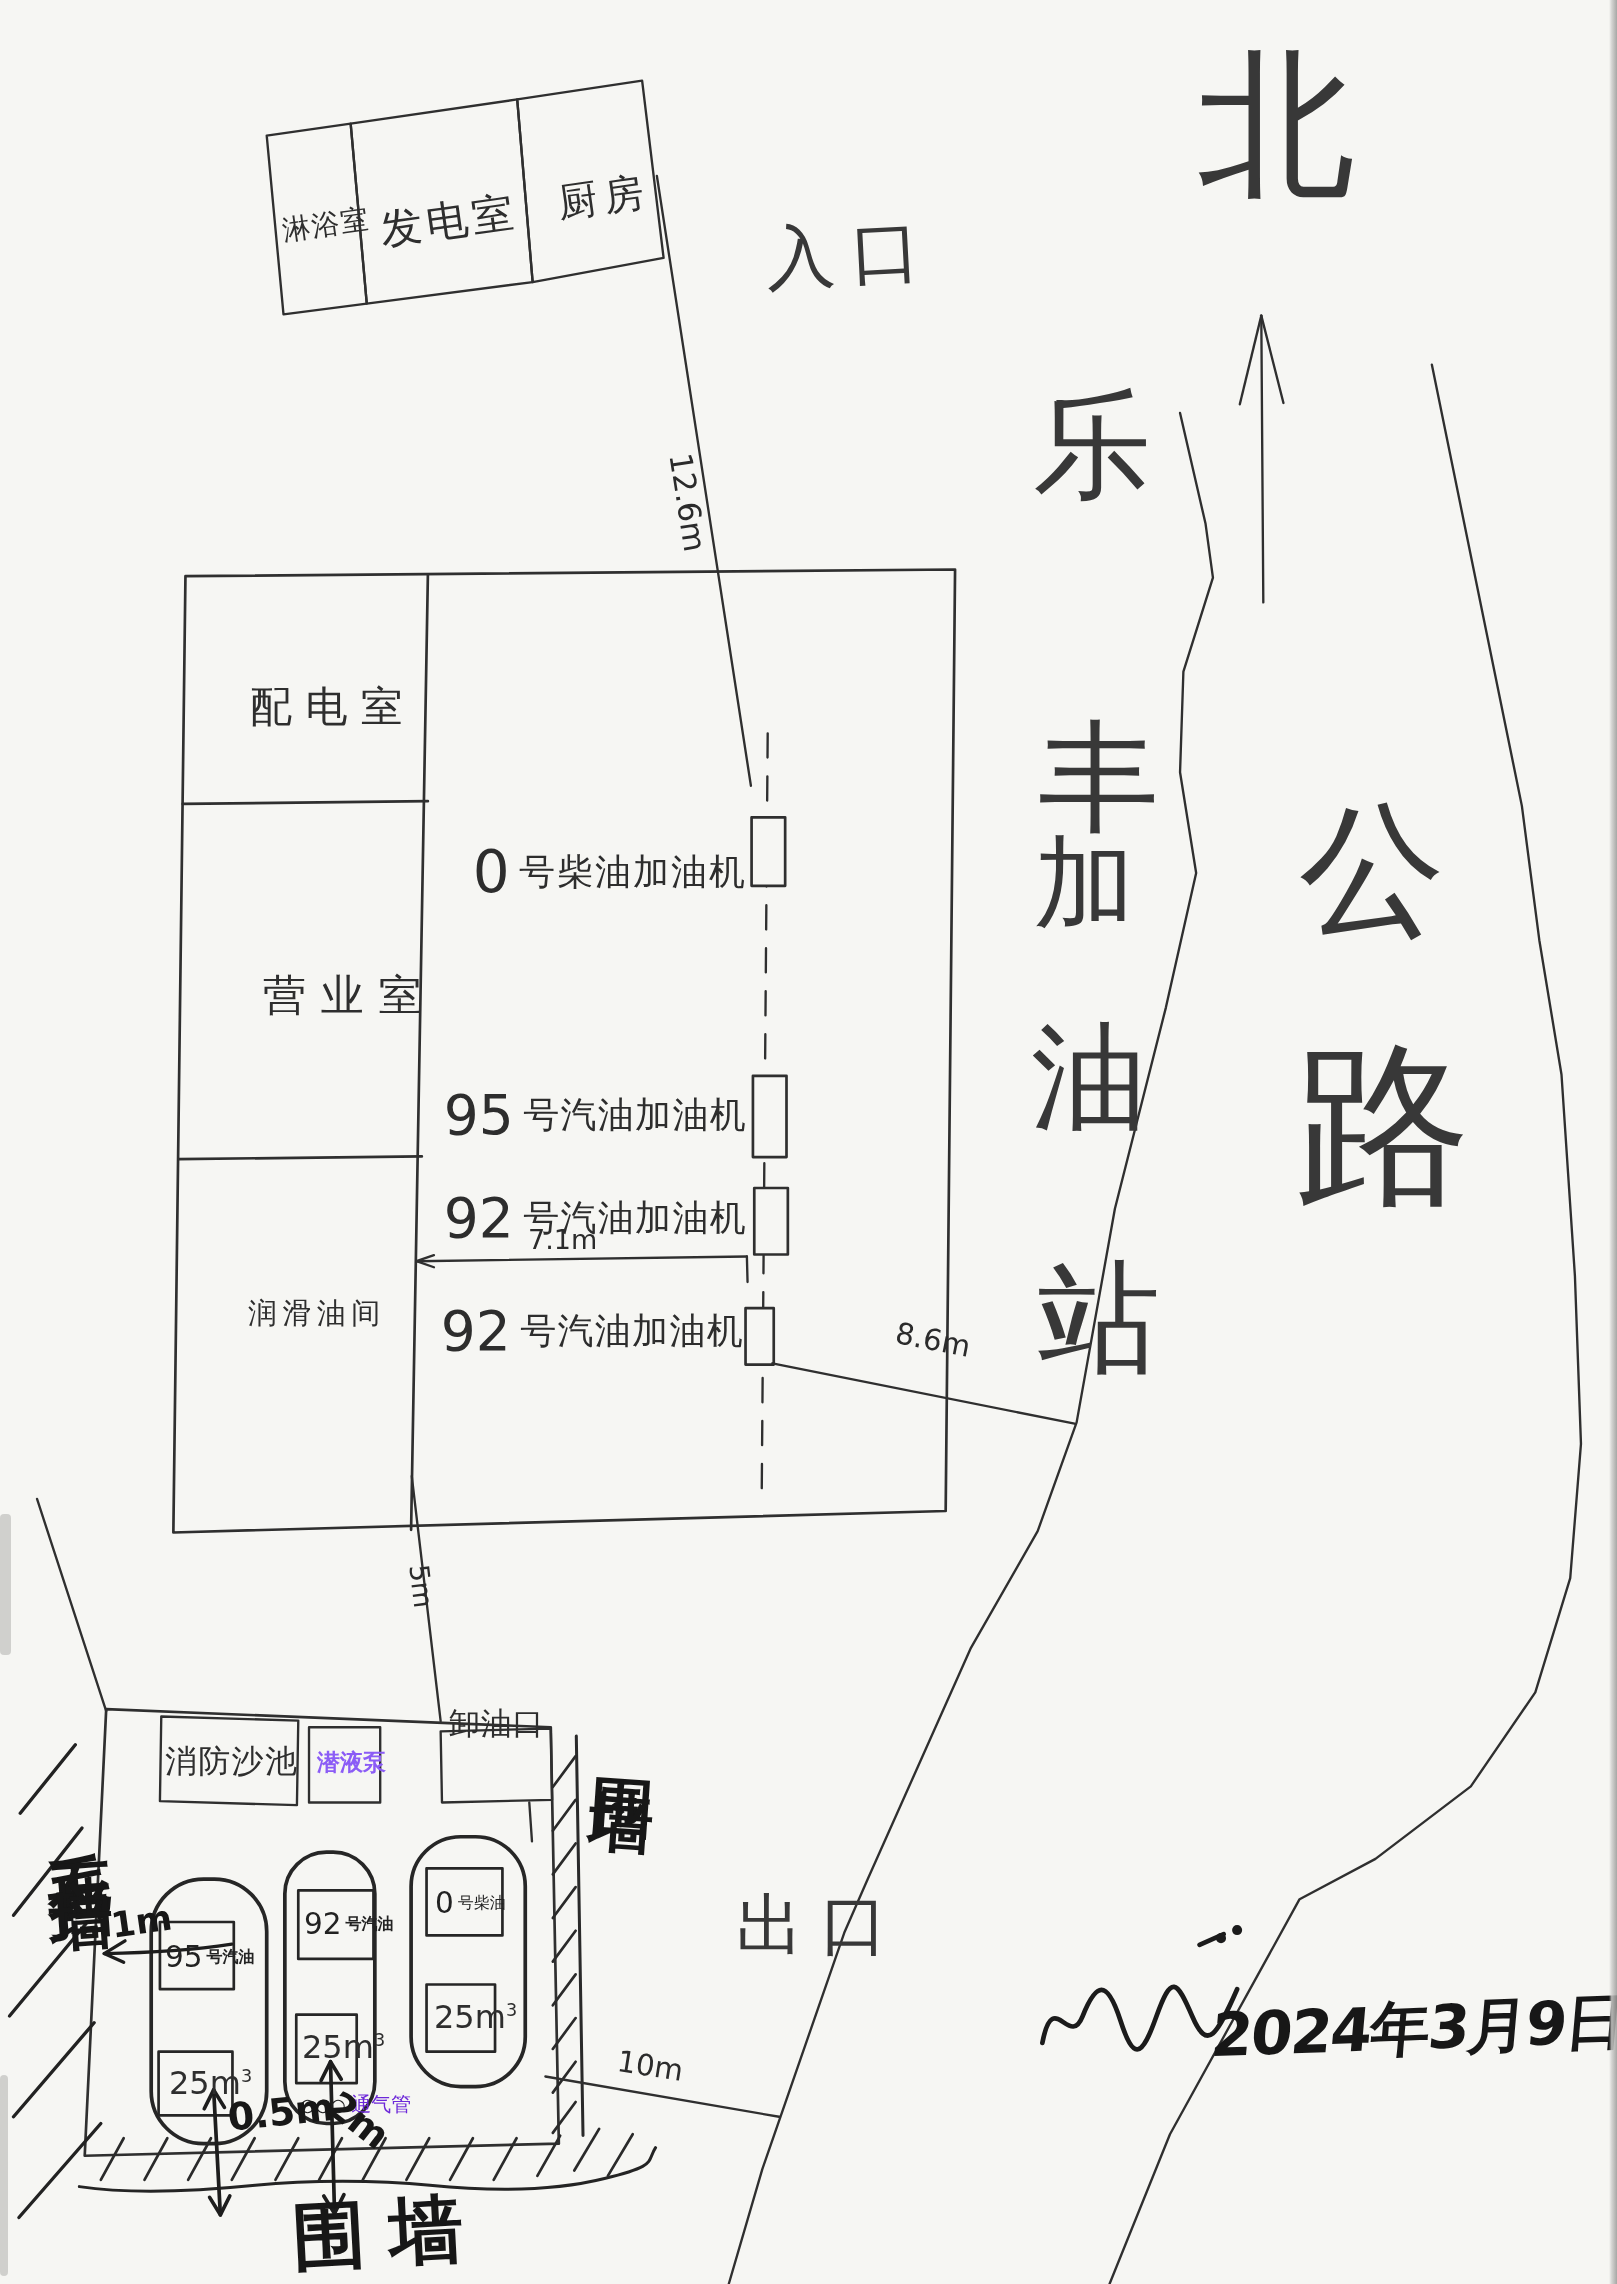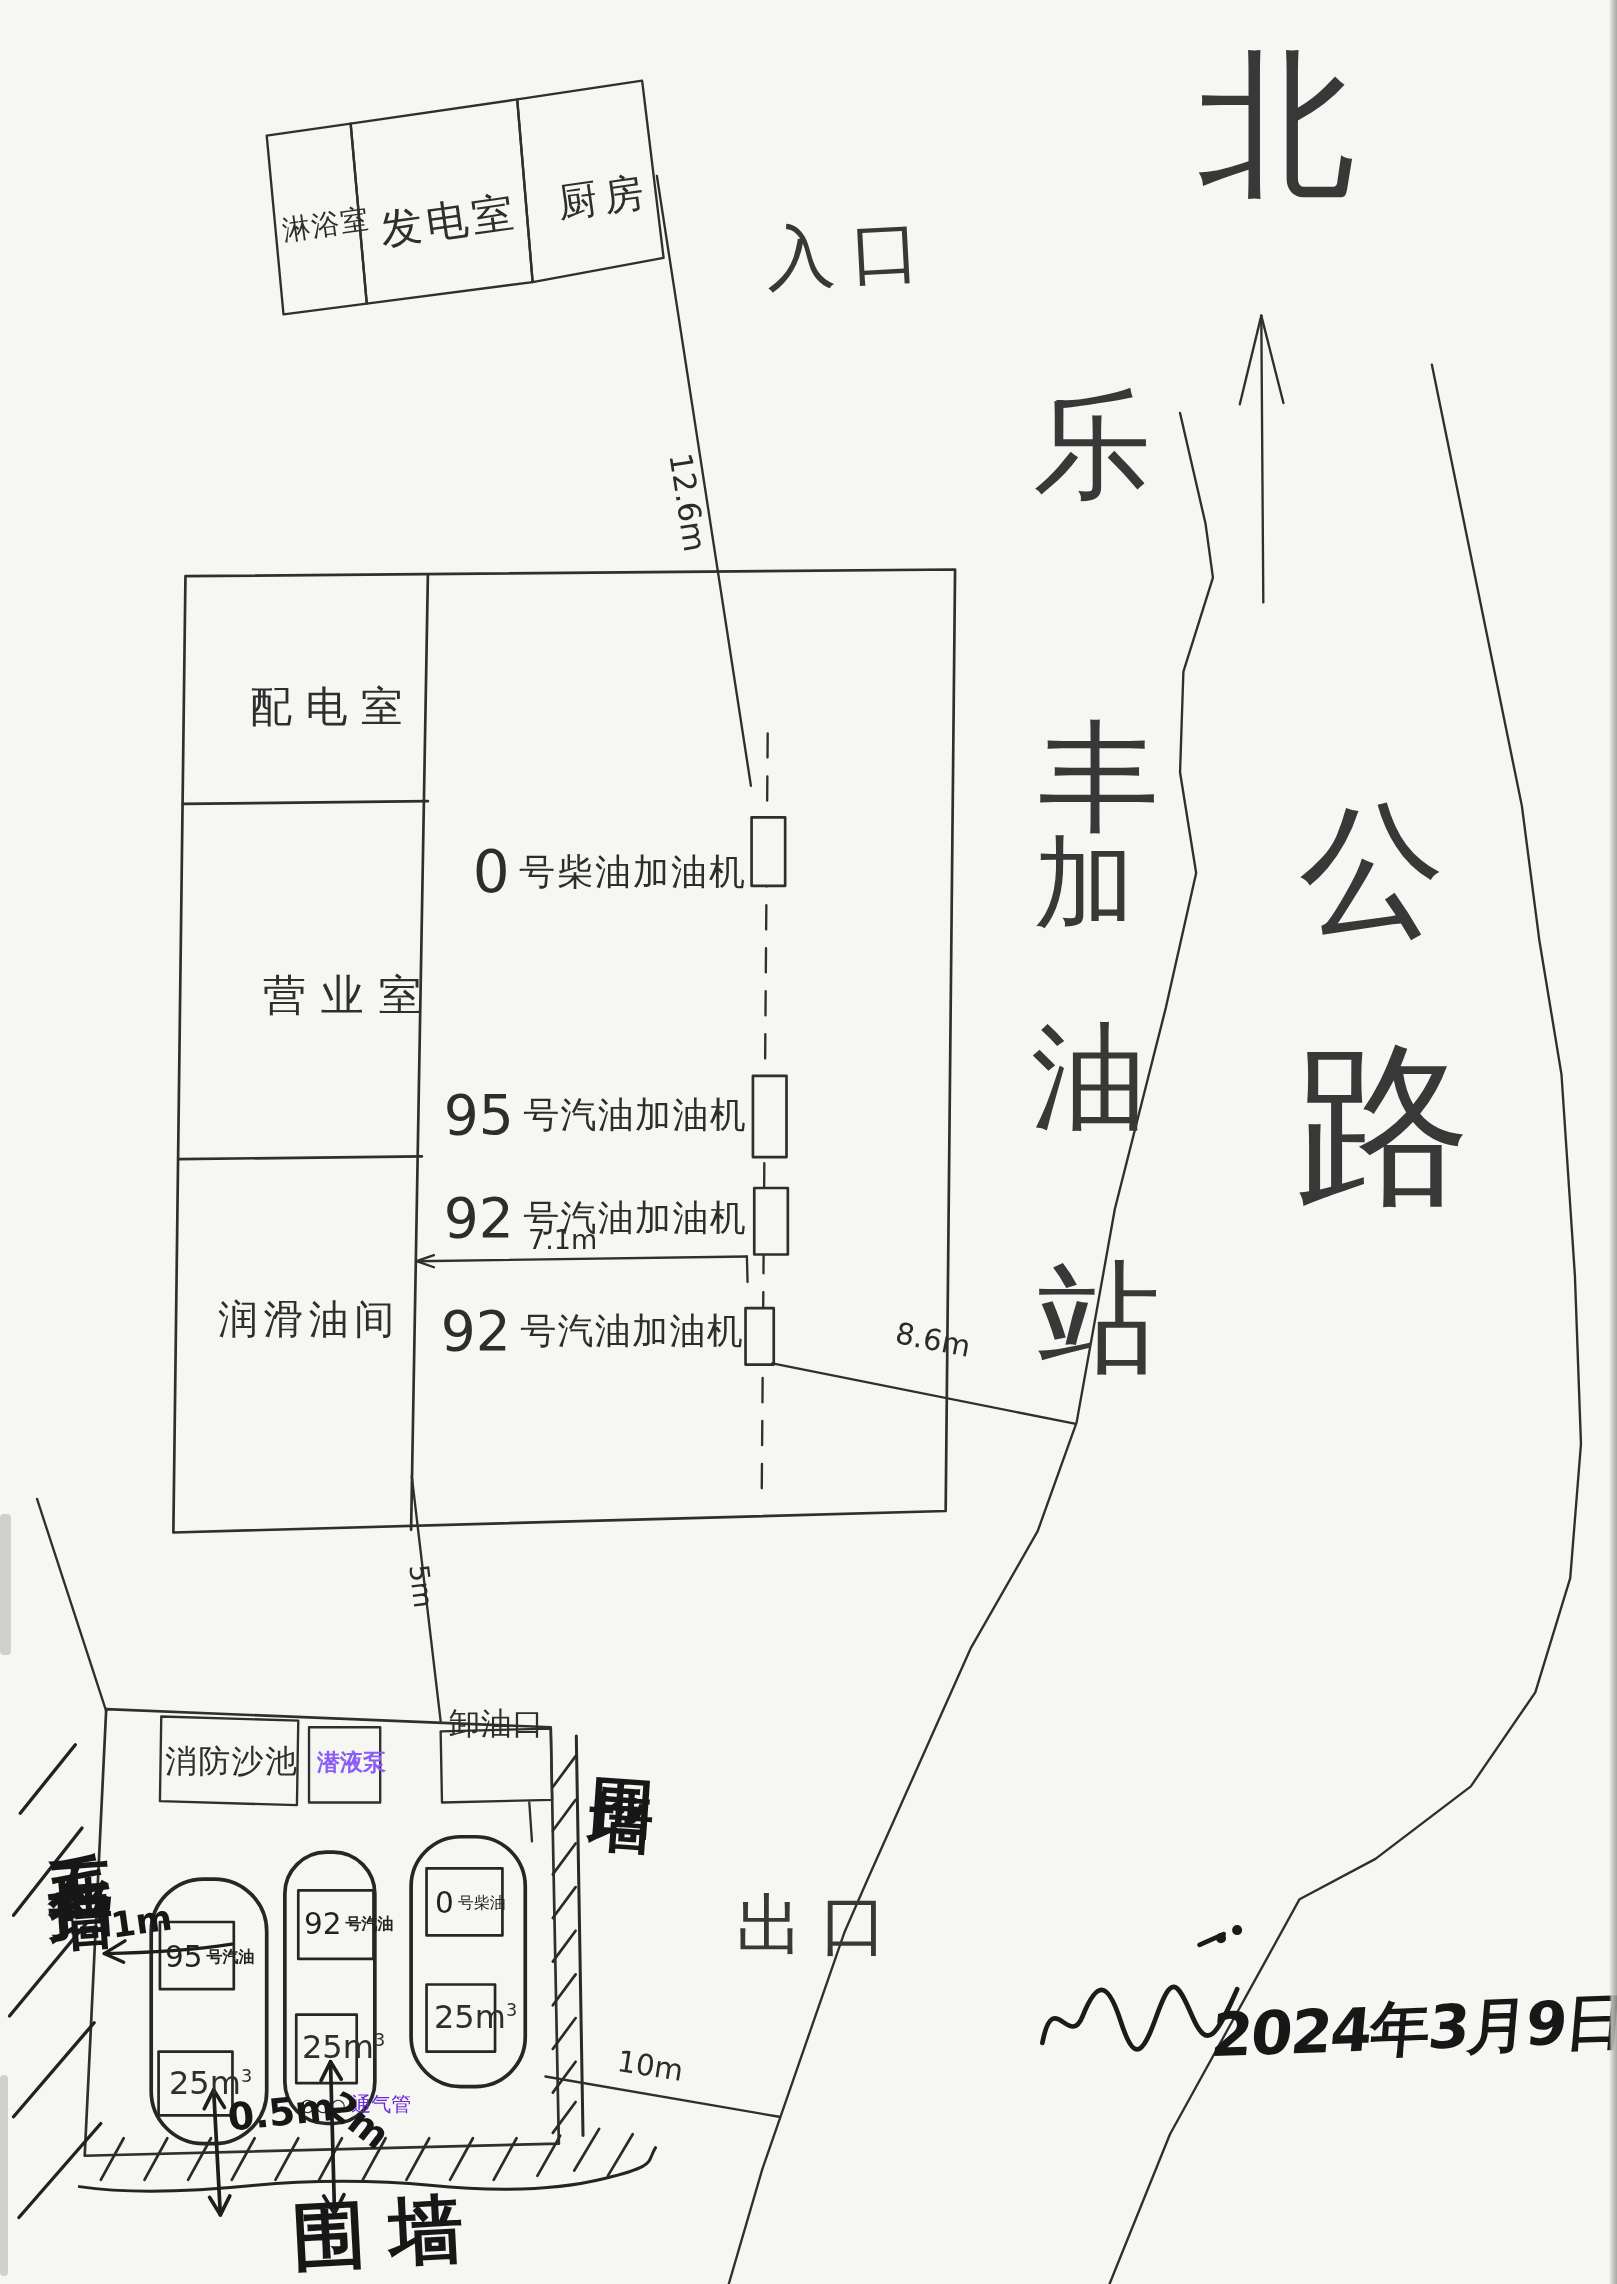"润滑油间" div.lbl { font-size: 40px -> 29px; left: 218px -> 248px }
